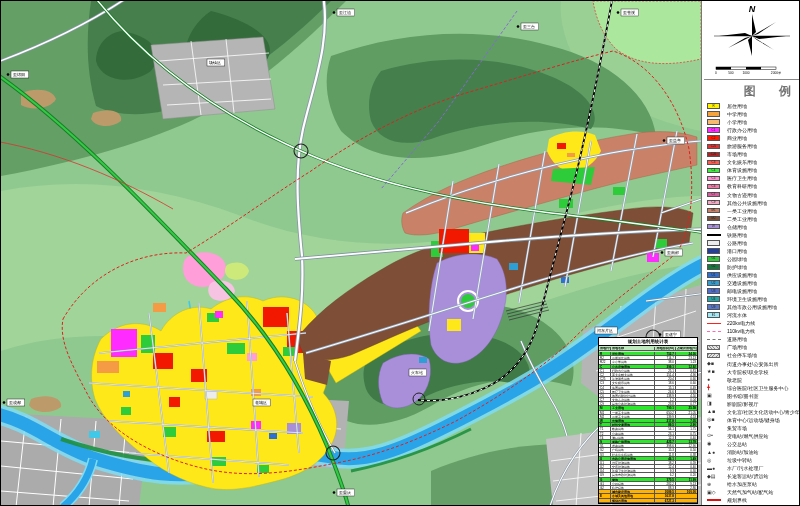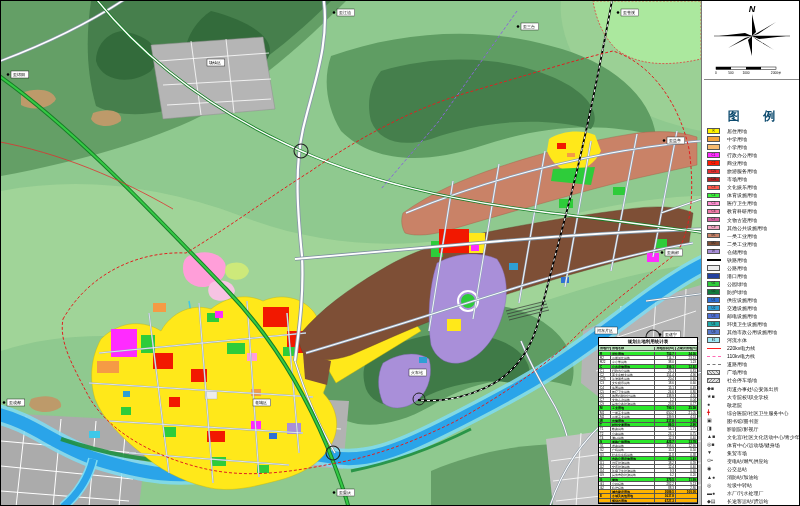"图 例" .legend-title { color: #0c4a6e -> #737373; margin-top: 25px -> none; text-align: center -> right }
